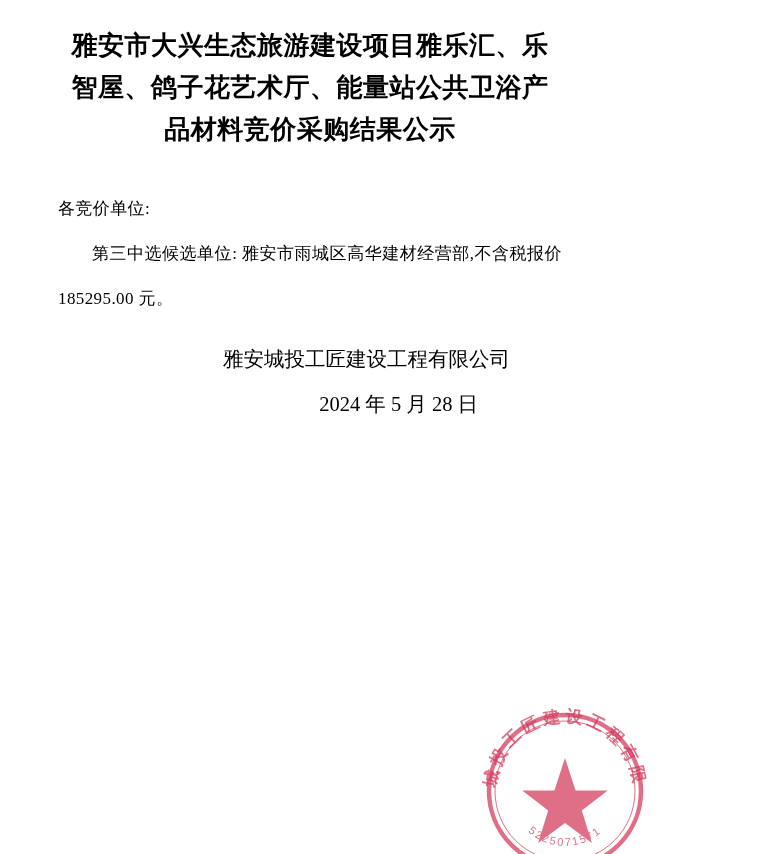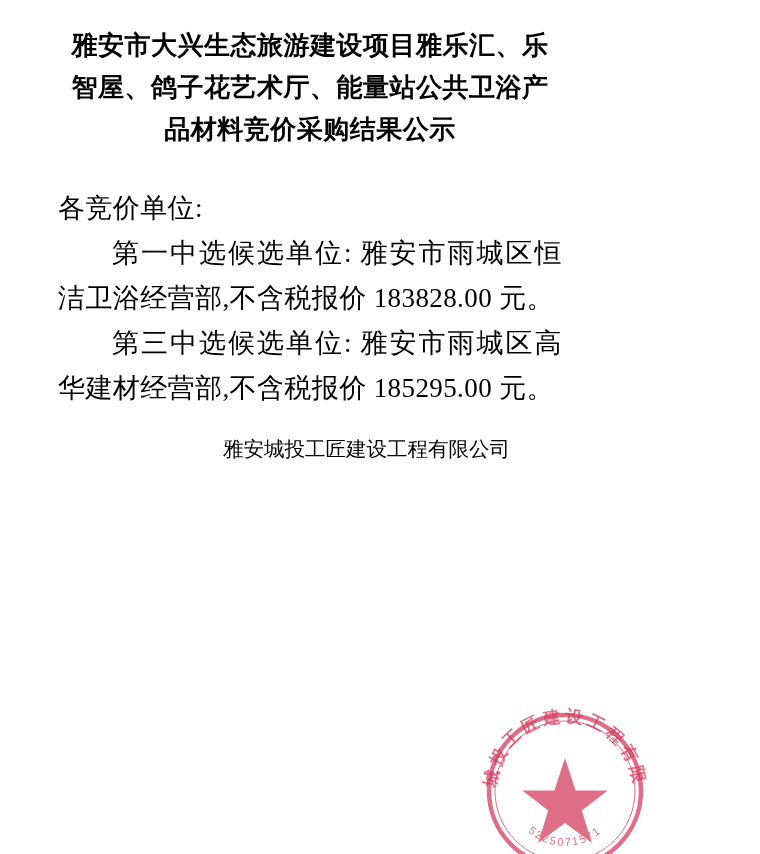"各竞价单位:" .body-block { font-size: 27px -> 17px }
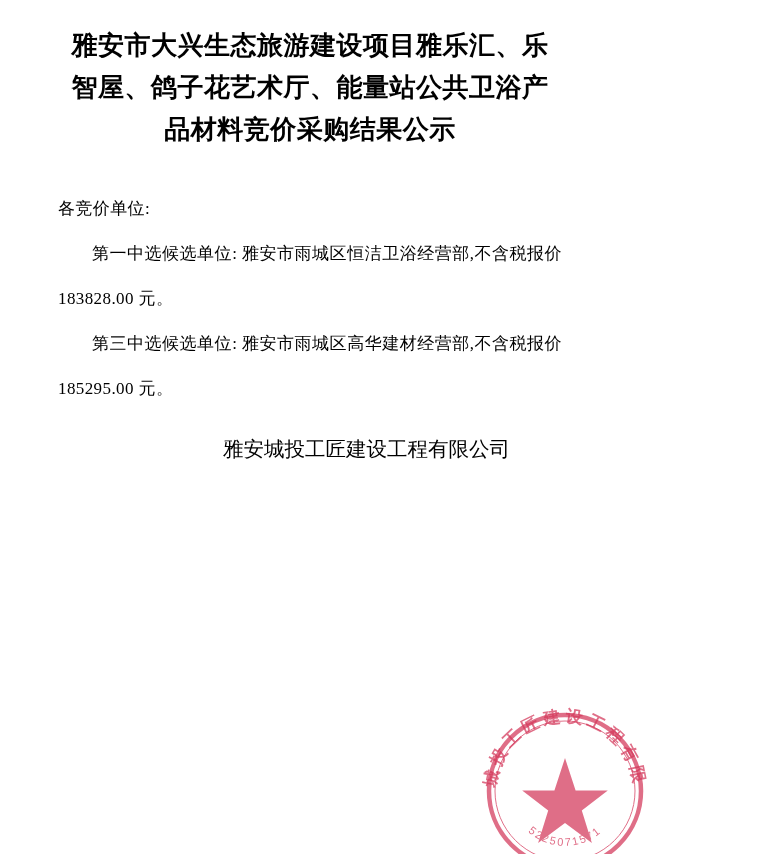"第一中选候选单位: 雅安市雨城区恒洁卫浴经营部,不含税报价 183828.00" p.p { html: <p>第一中选候选单位: 雅安市雨城区恒洁卫浴经营部,不含税报价 183828.00 元。</p> -> none }
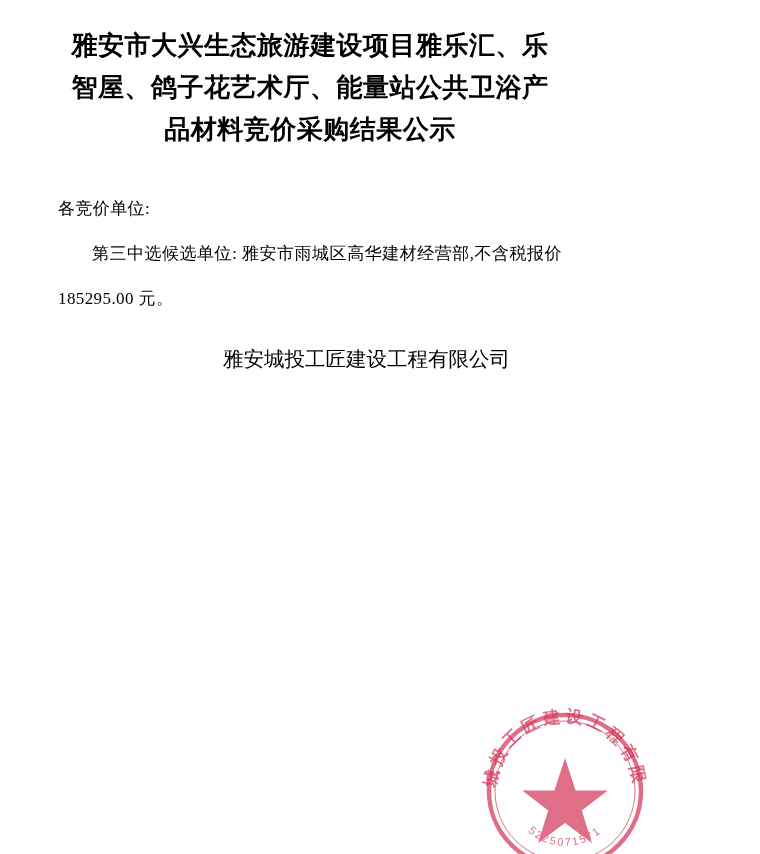"2024 年 5 月 28" p.sign-line { html: none -> <p>2024 年 5 月 28 日</p> }
